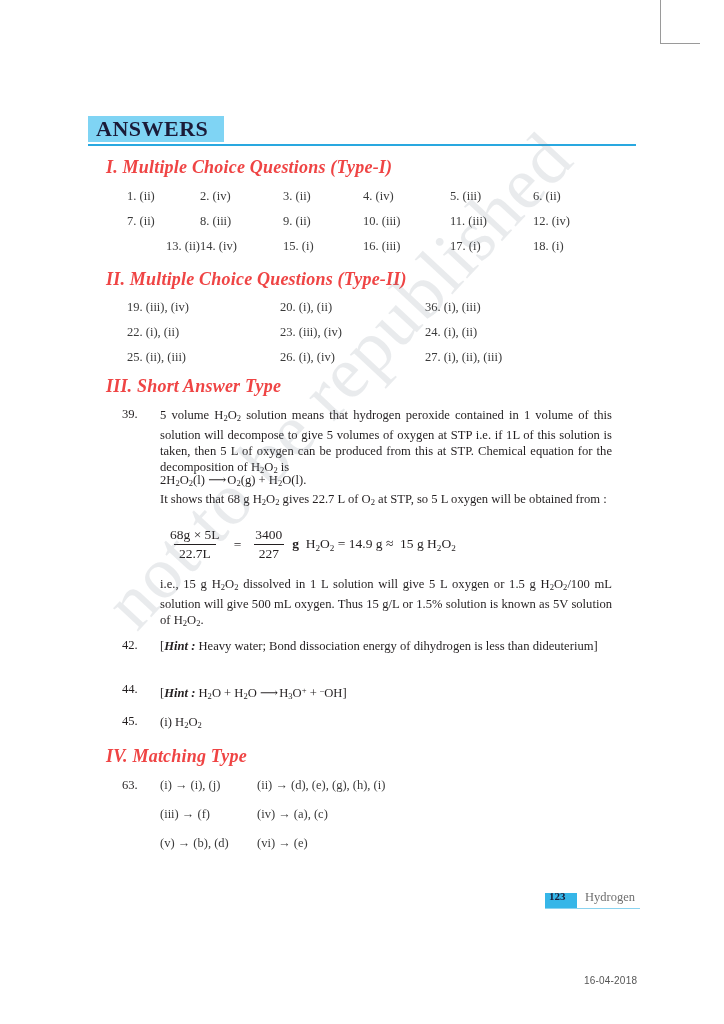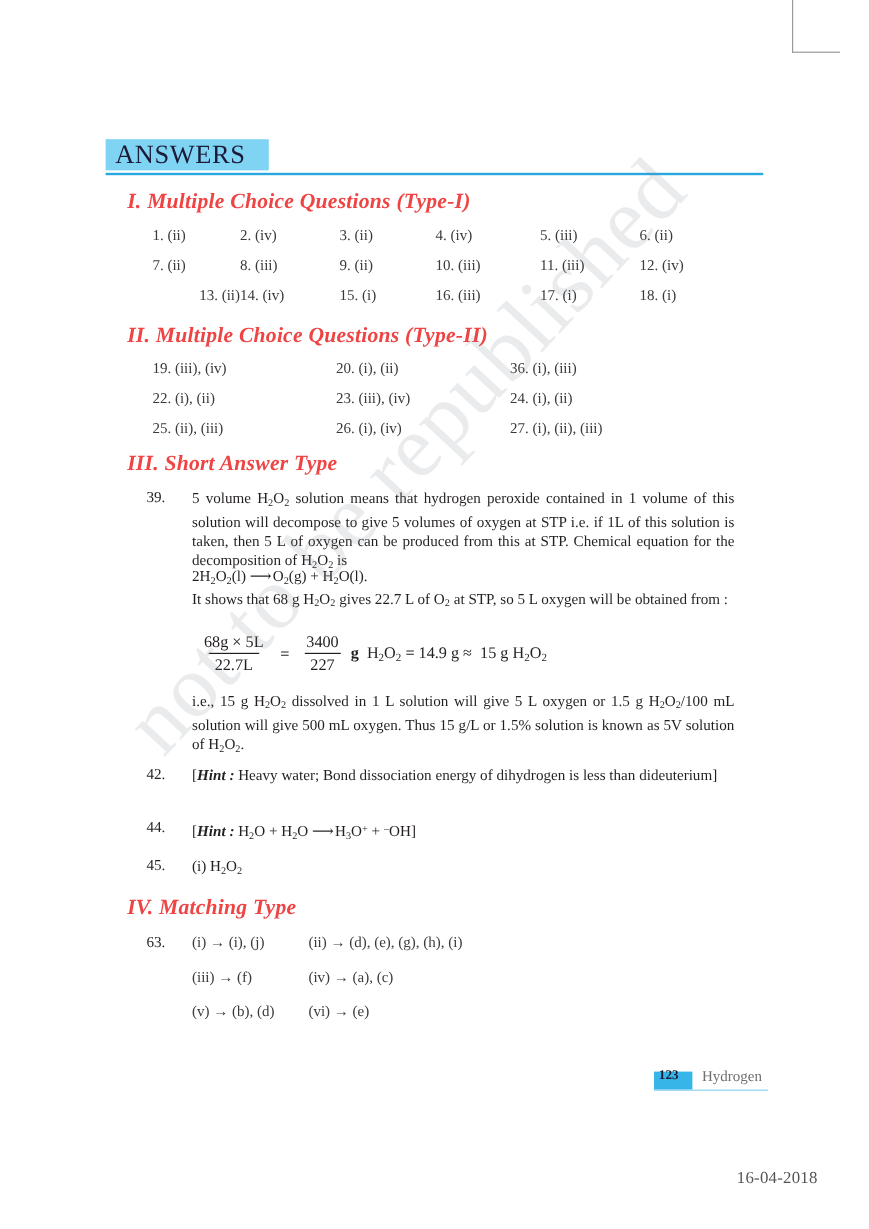"ANSWERS" .answers-title { font-weight: normal -> bold }
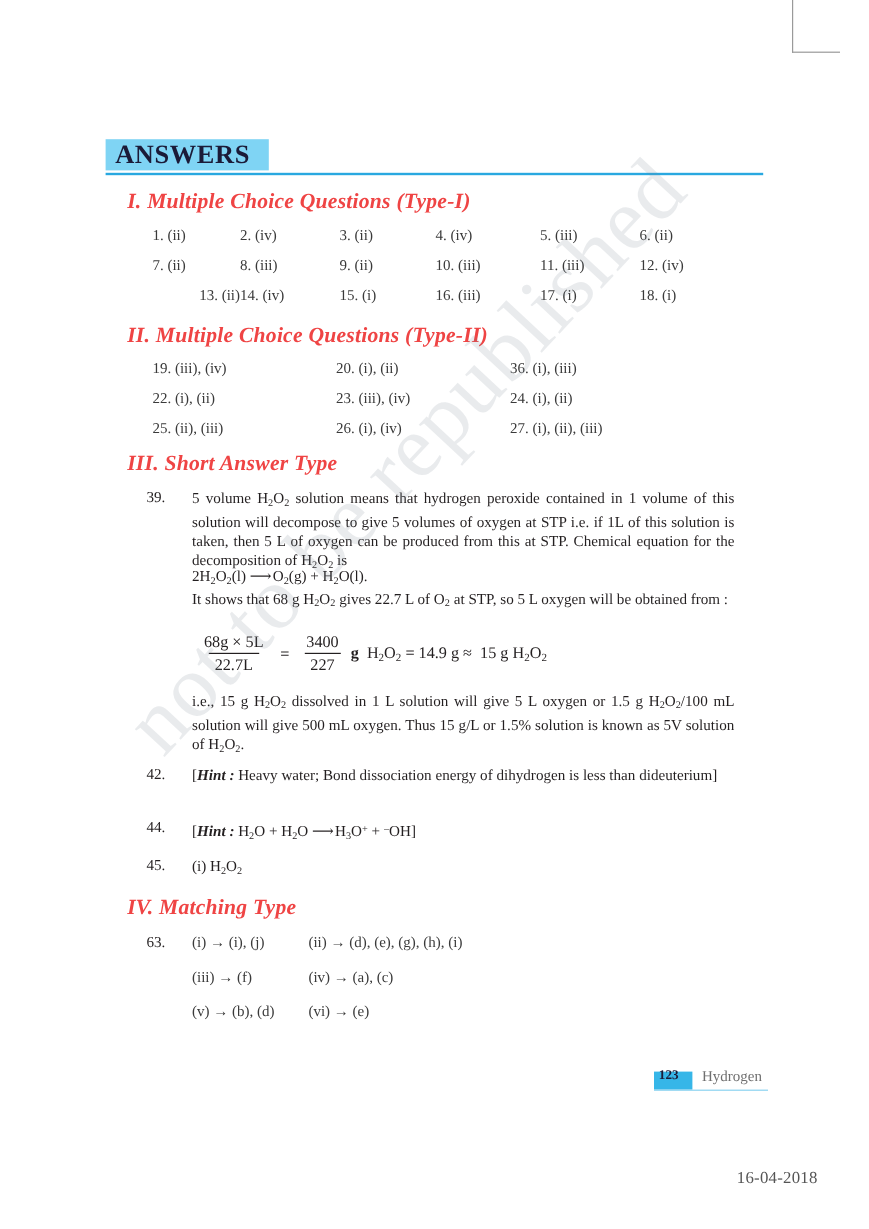"16-04-2018" .datestamp { font-family: Liberation Serif, serif -> Liberation Sans, sans-serif; font-size: 14px -> 10px; margin-left: 30px -> none }
